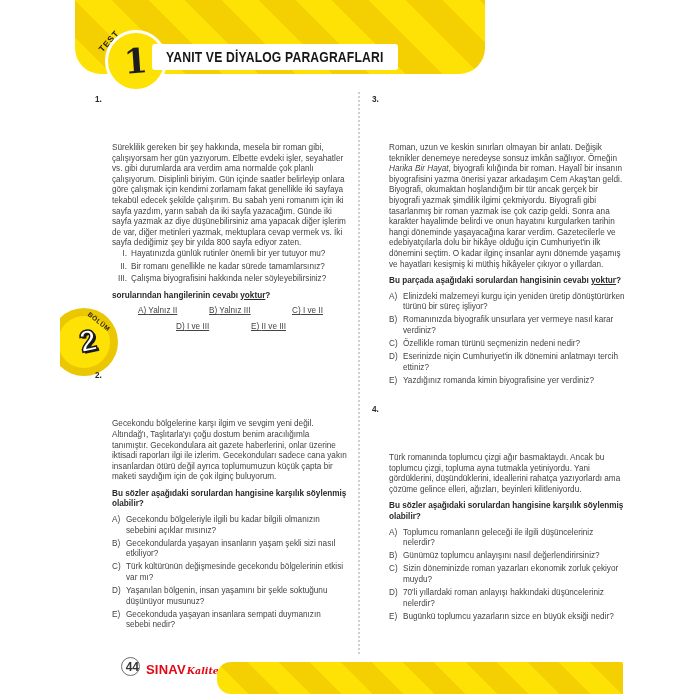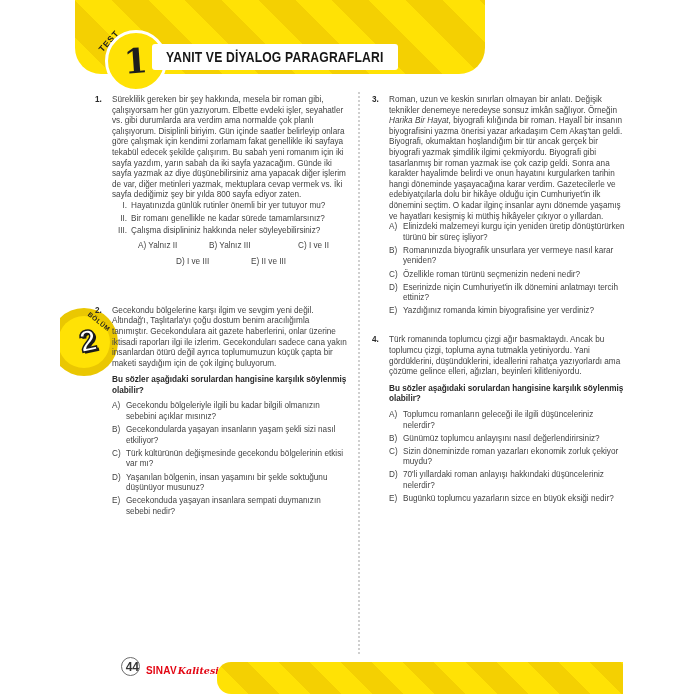"Süreklilik gereken bir şey hakkında," .qbody { margin-top: none -> 48px }
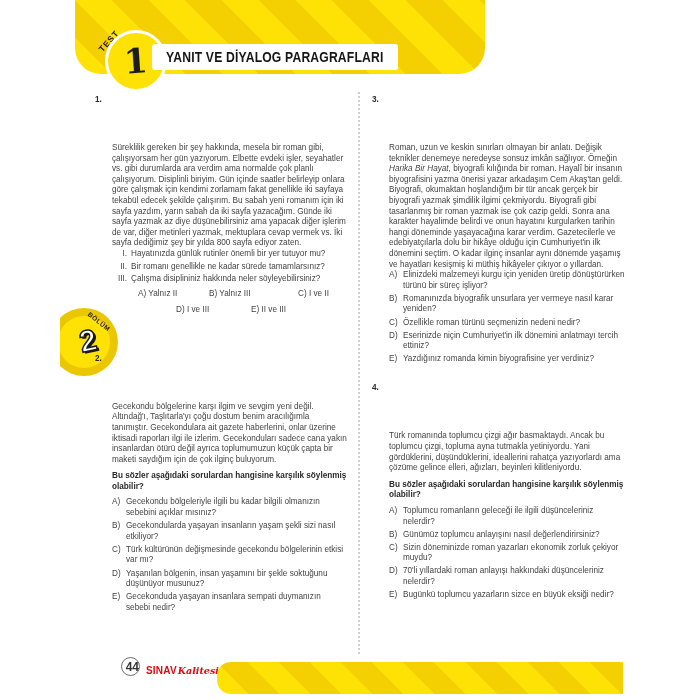"Çalışma disiplininiz hakkında neler" span.rtext { text: disiplininiz -> biyografisini }
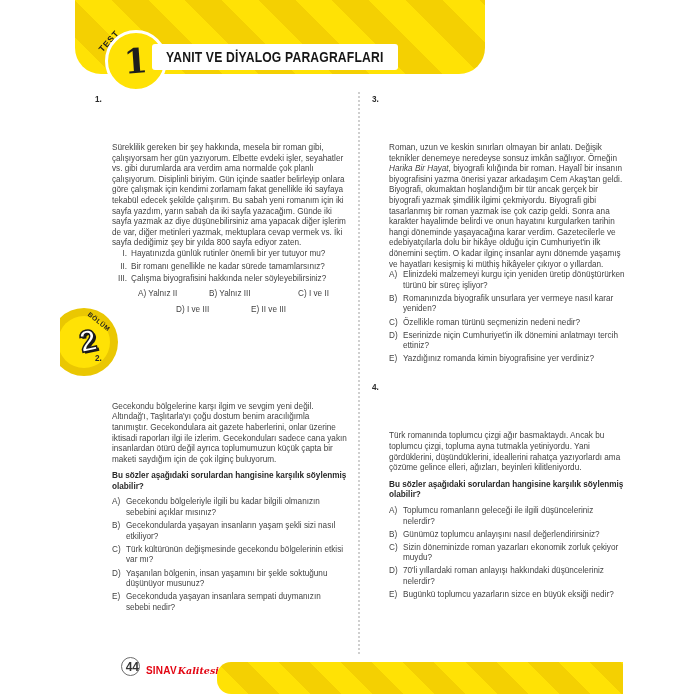"Bu parçada aşağıdaki sorulardan" div.stem { html: none -> <div><span>Bu parçada aşağıdaki sorulardan hangisinin cevabı </span><span>yoktur</span><span>?</span></div> }
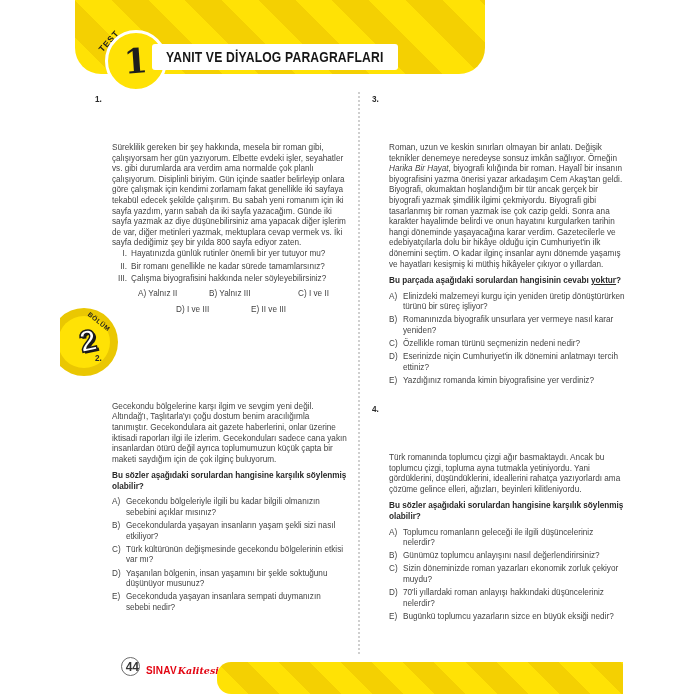"sorularından hangilerinin cevabı yoktur?" div.stem { html: none -> <div><span>sorularından hangilerinin cevabı </span><span>yoktur</span><span>?</span></div> }
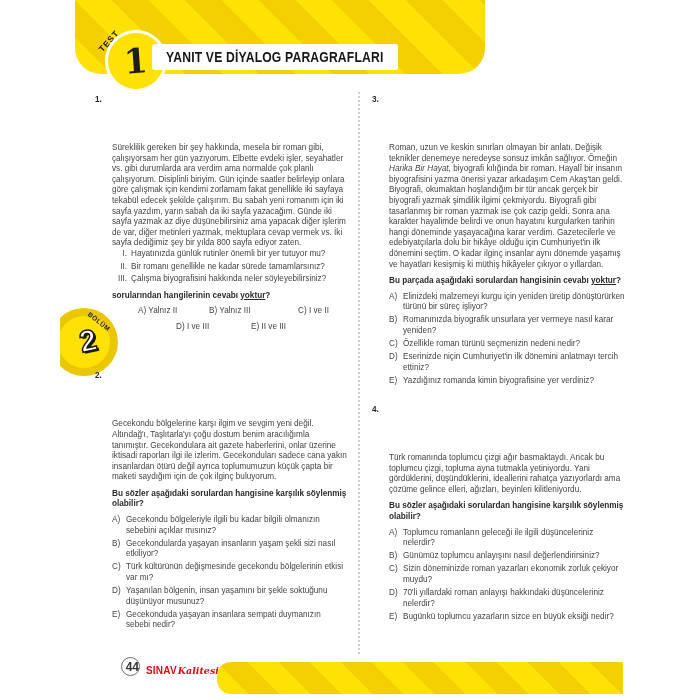"A) Yalnız II" .optcell { text-decoration: none -> underline }
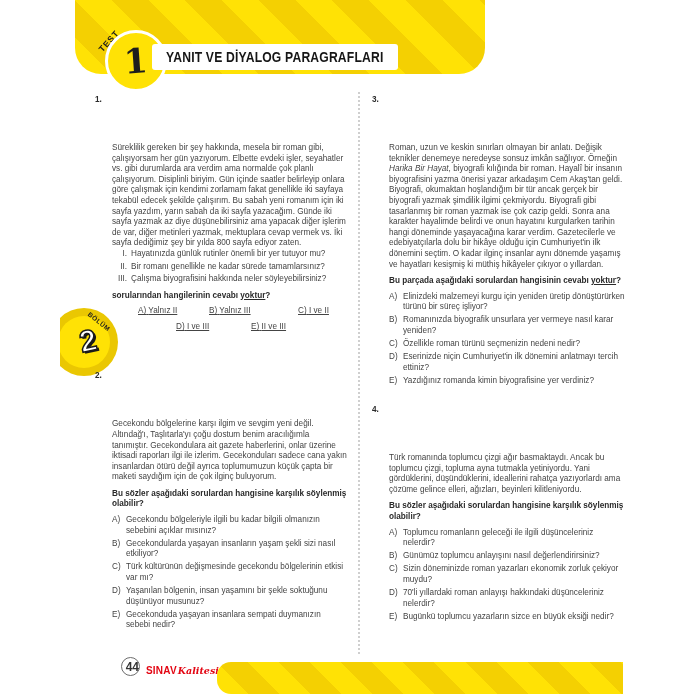"C) I ve II" span.optcell { left: 186px -> 180px }
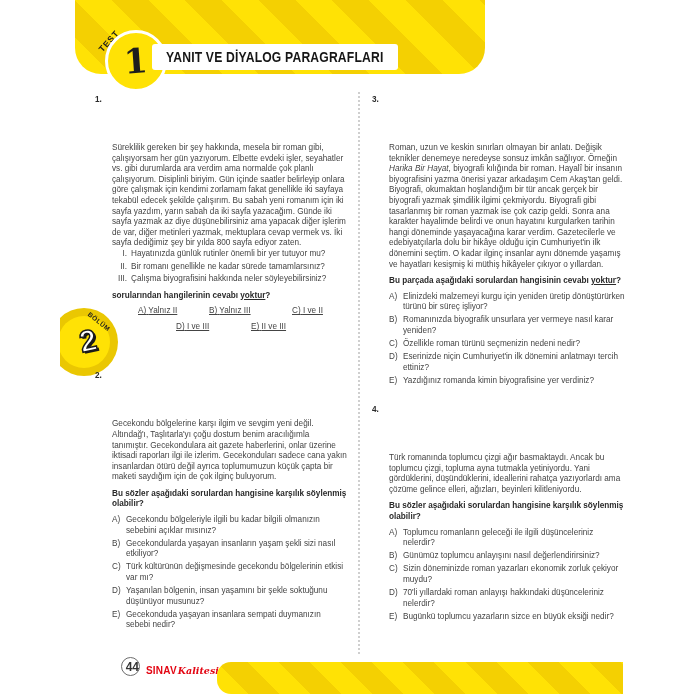"Romanınızda biyografik unsurlara yer" span.otext { text: yeniden -> verdiniz }
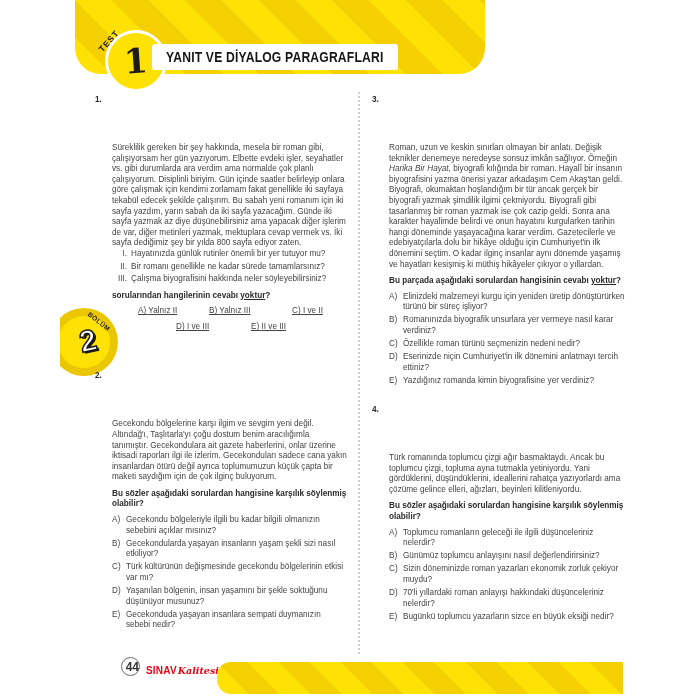"SINAV" .brand-primary { font-size: 10px -> 13px }
